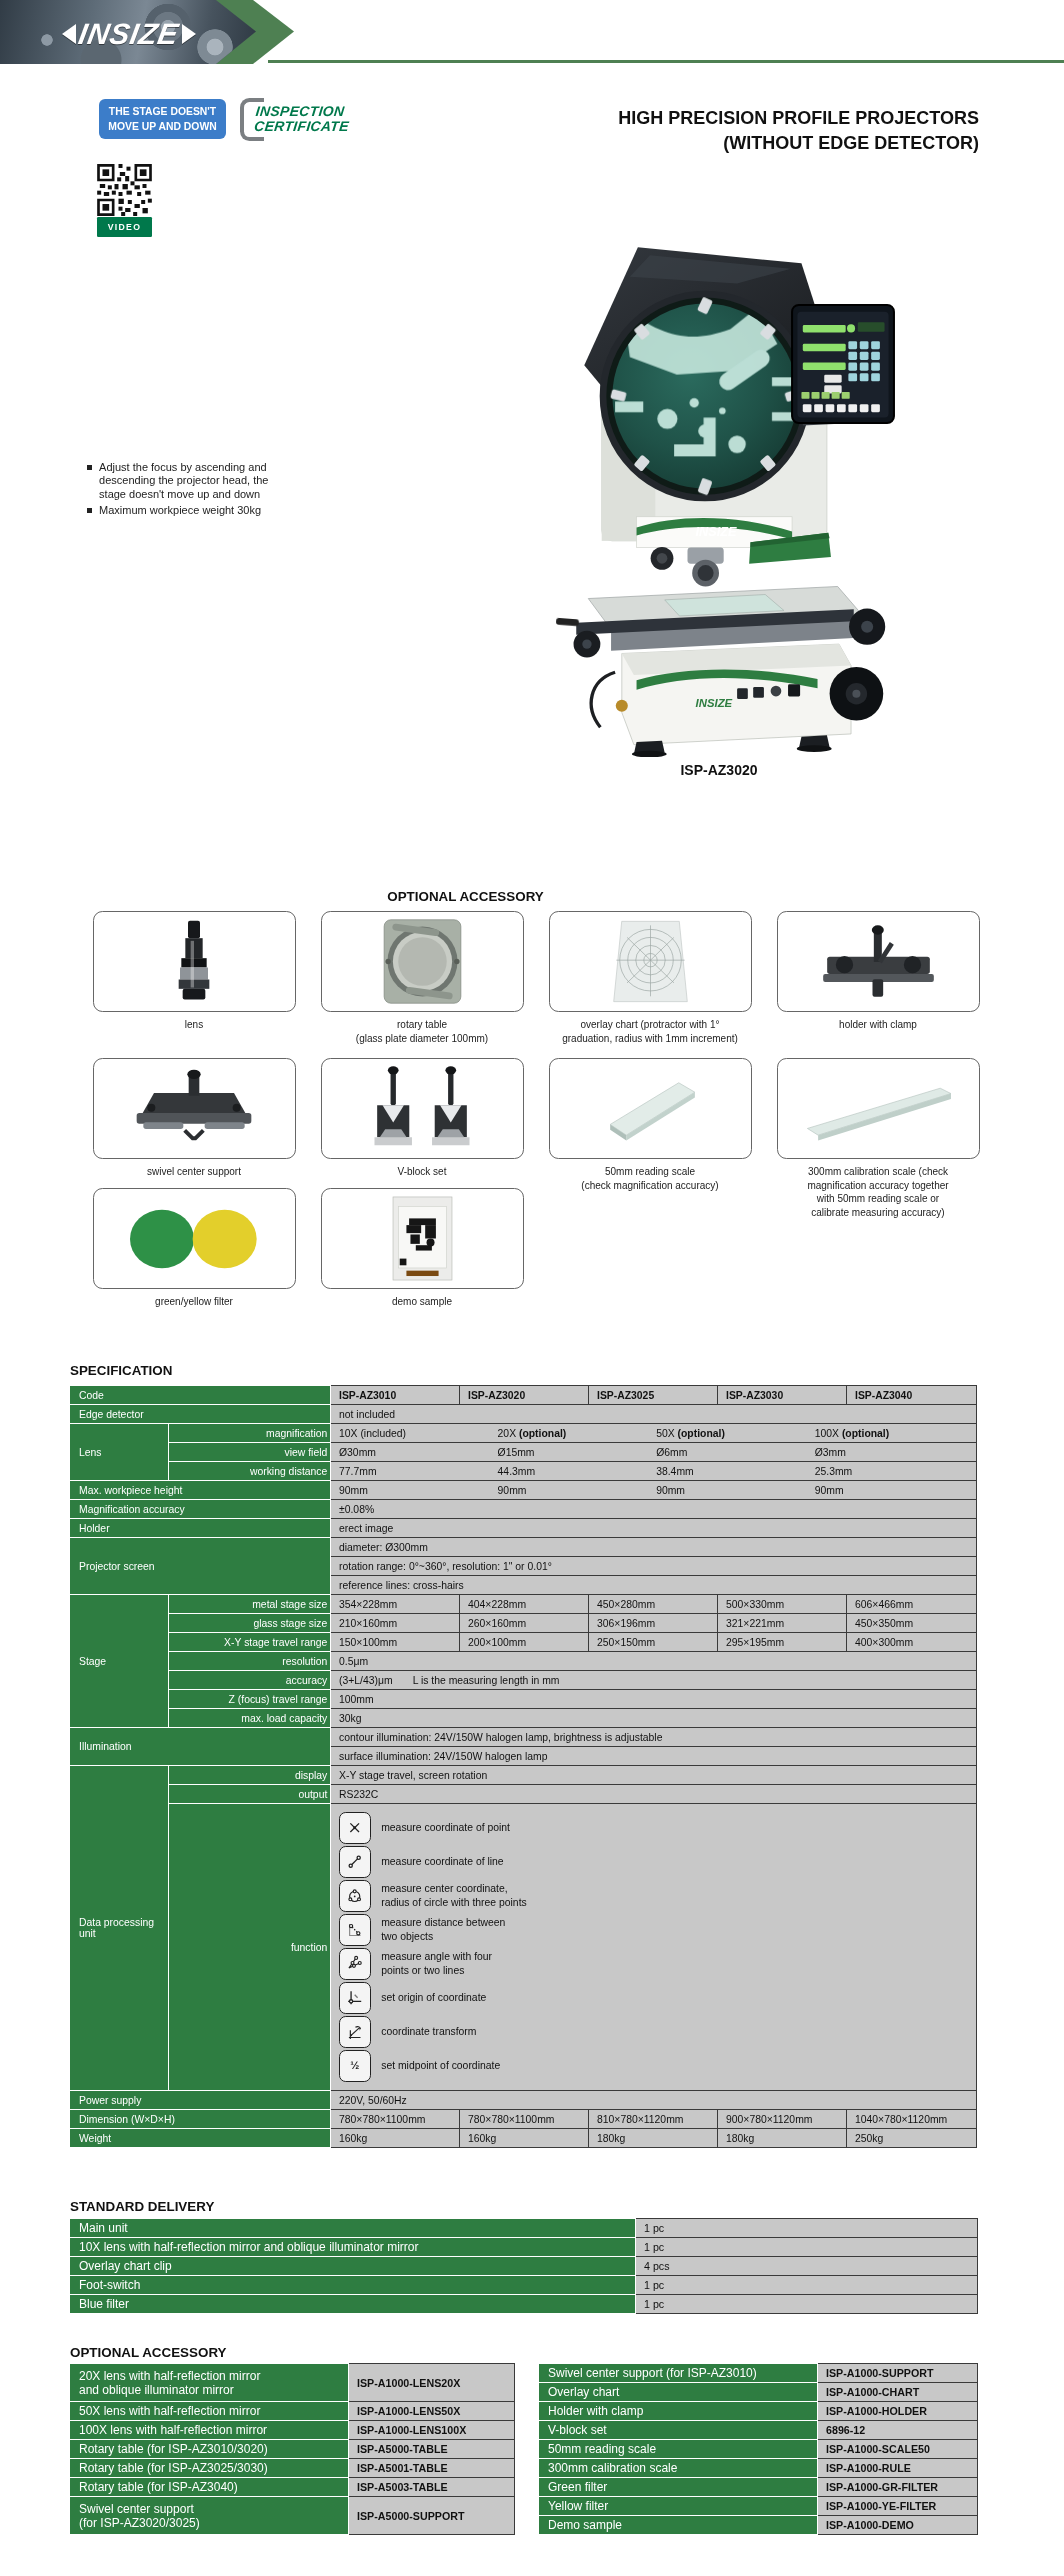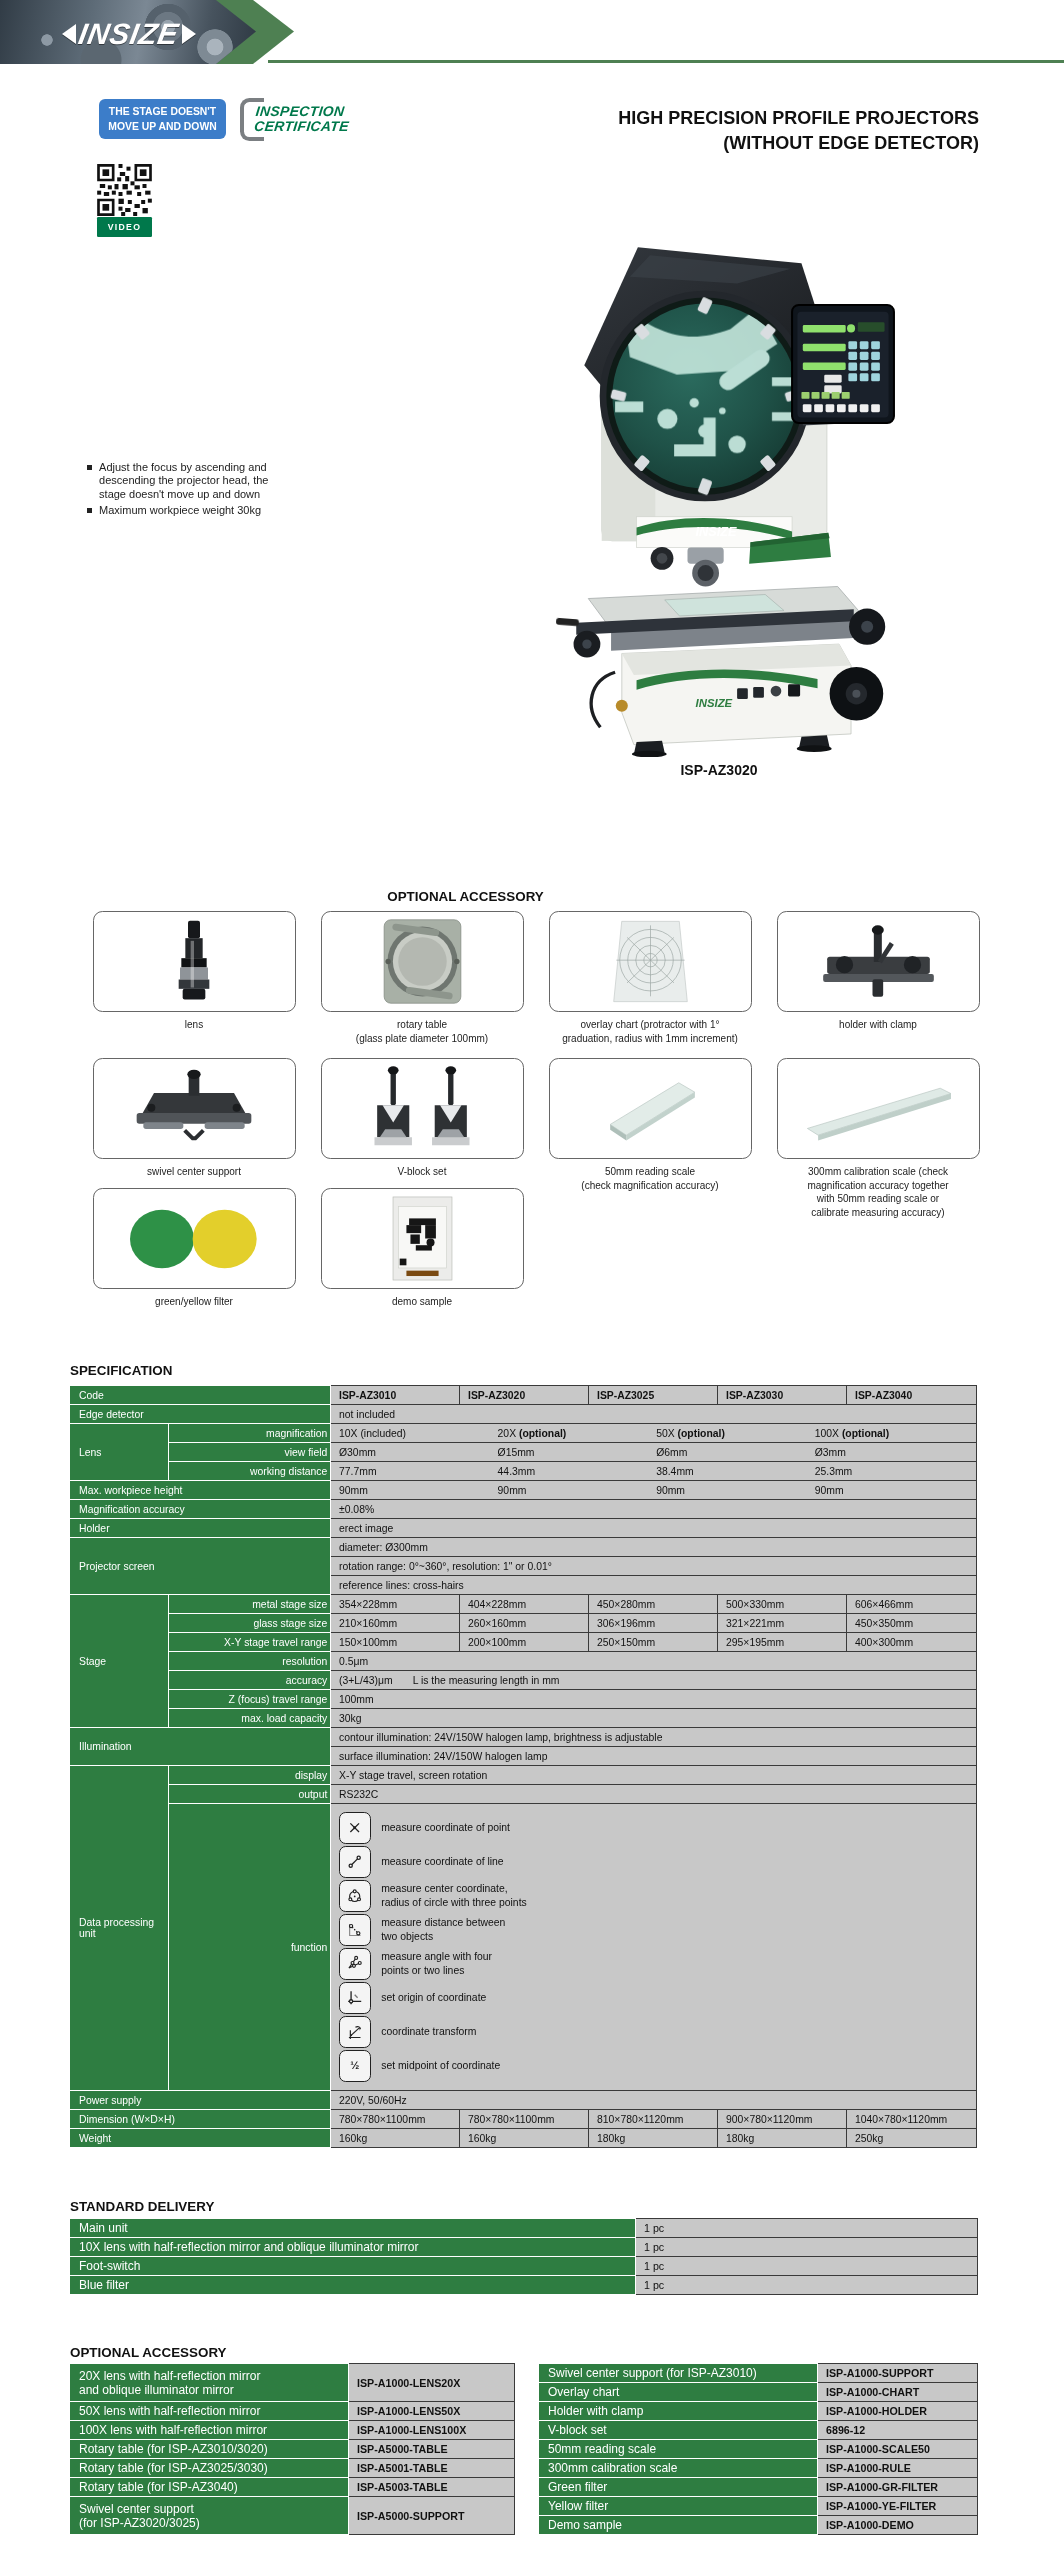"Overlay chart clip" tr { html: none -> <tr> <td>Overlay chart clip</td> <td>4 pcs</td> </tr> }
